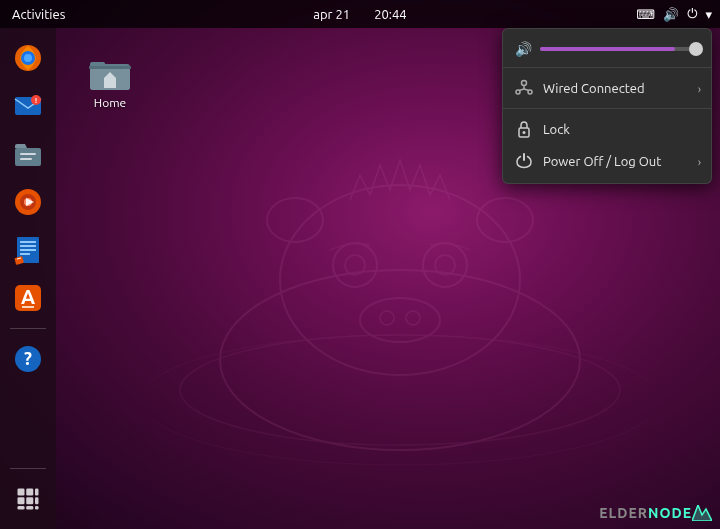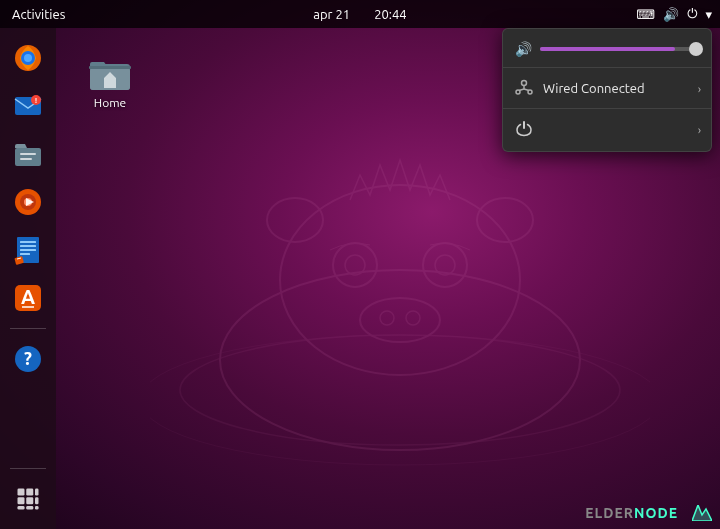"Lock" div.menu-item { html: none -> <div> <div> <svg> <rect></rect> <path></path> <circle></circle> </svg> </div> <span>Lock</span> </div> }
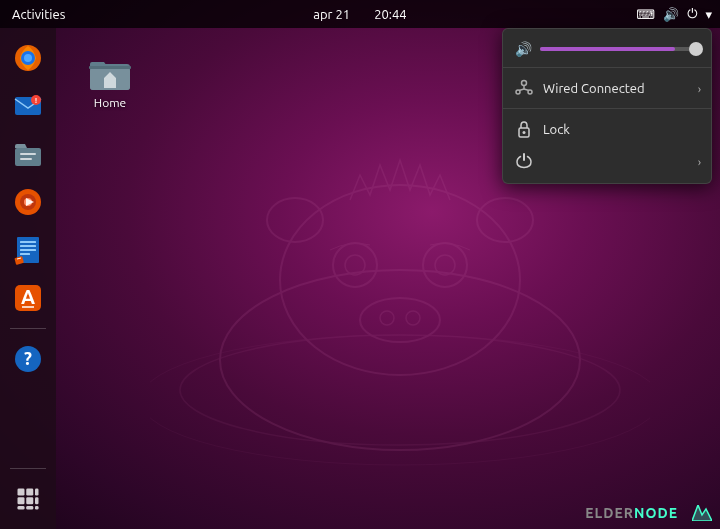"Power Off / Log Out" span.menu-item-label { html: none -> <span>Power Off / Log Out</span> }
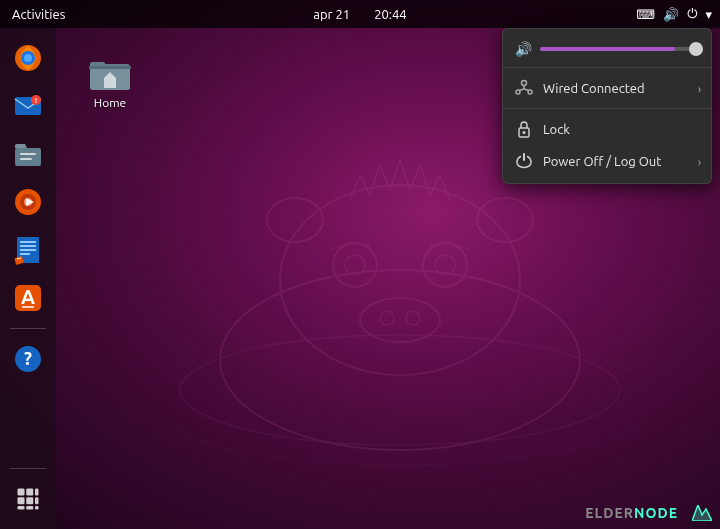"ELDERNODE" .eldernode-brand { gap: 14px -> 0 }
